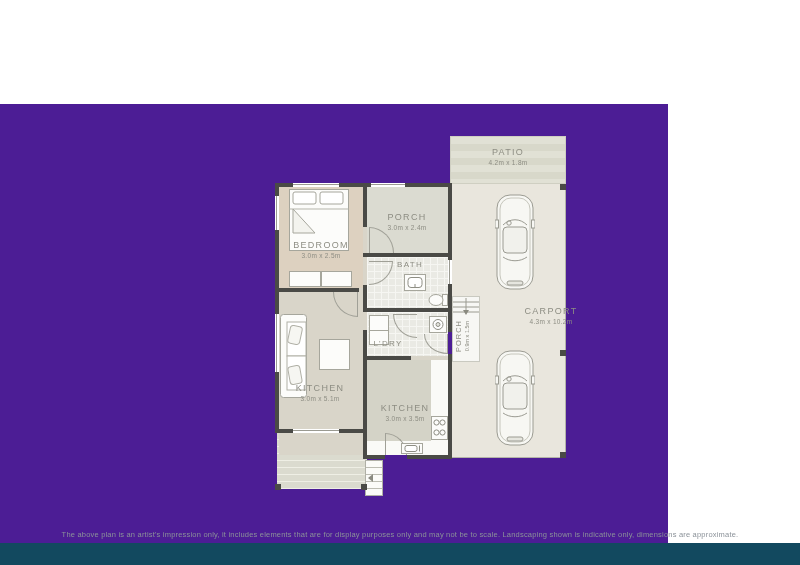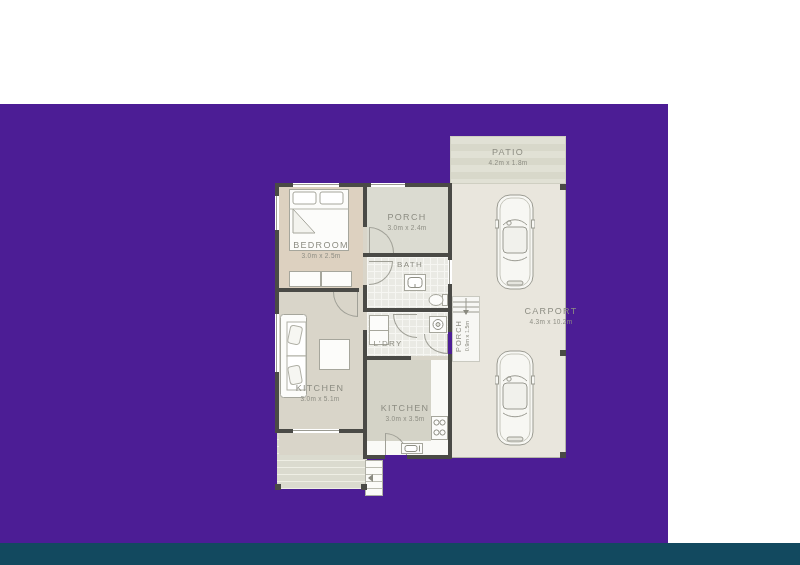"The above plan is an" div.disclaimer { html: none -> <div>The above plan is an artist's impression only, it includes elements that are for display purposes only and may not be to scale. Landscaping shown is indicative only, dimensions are approximate.</div> }
